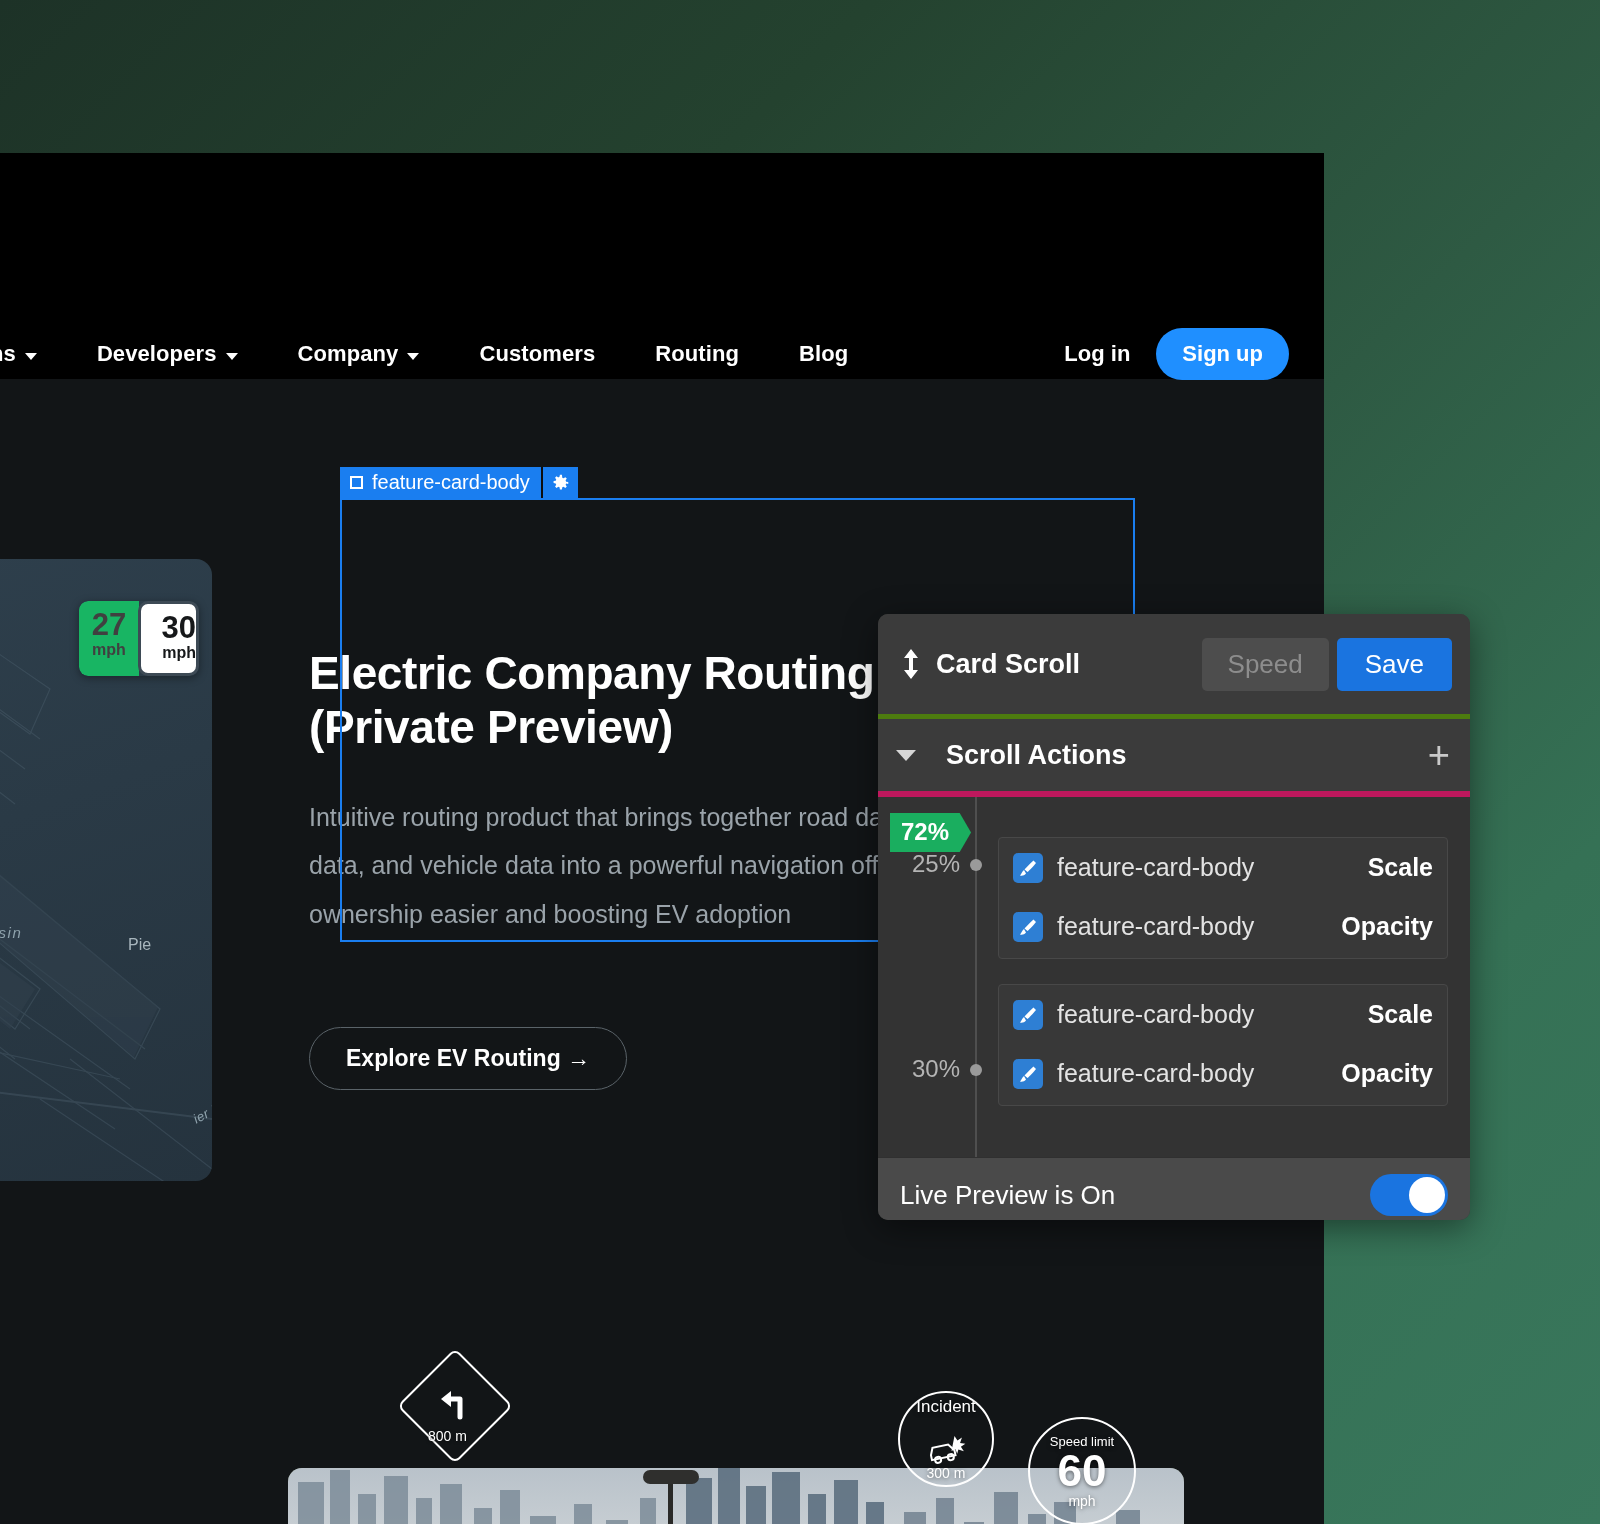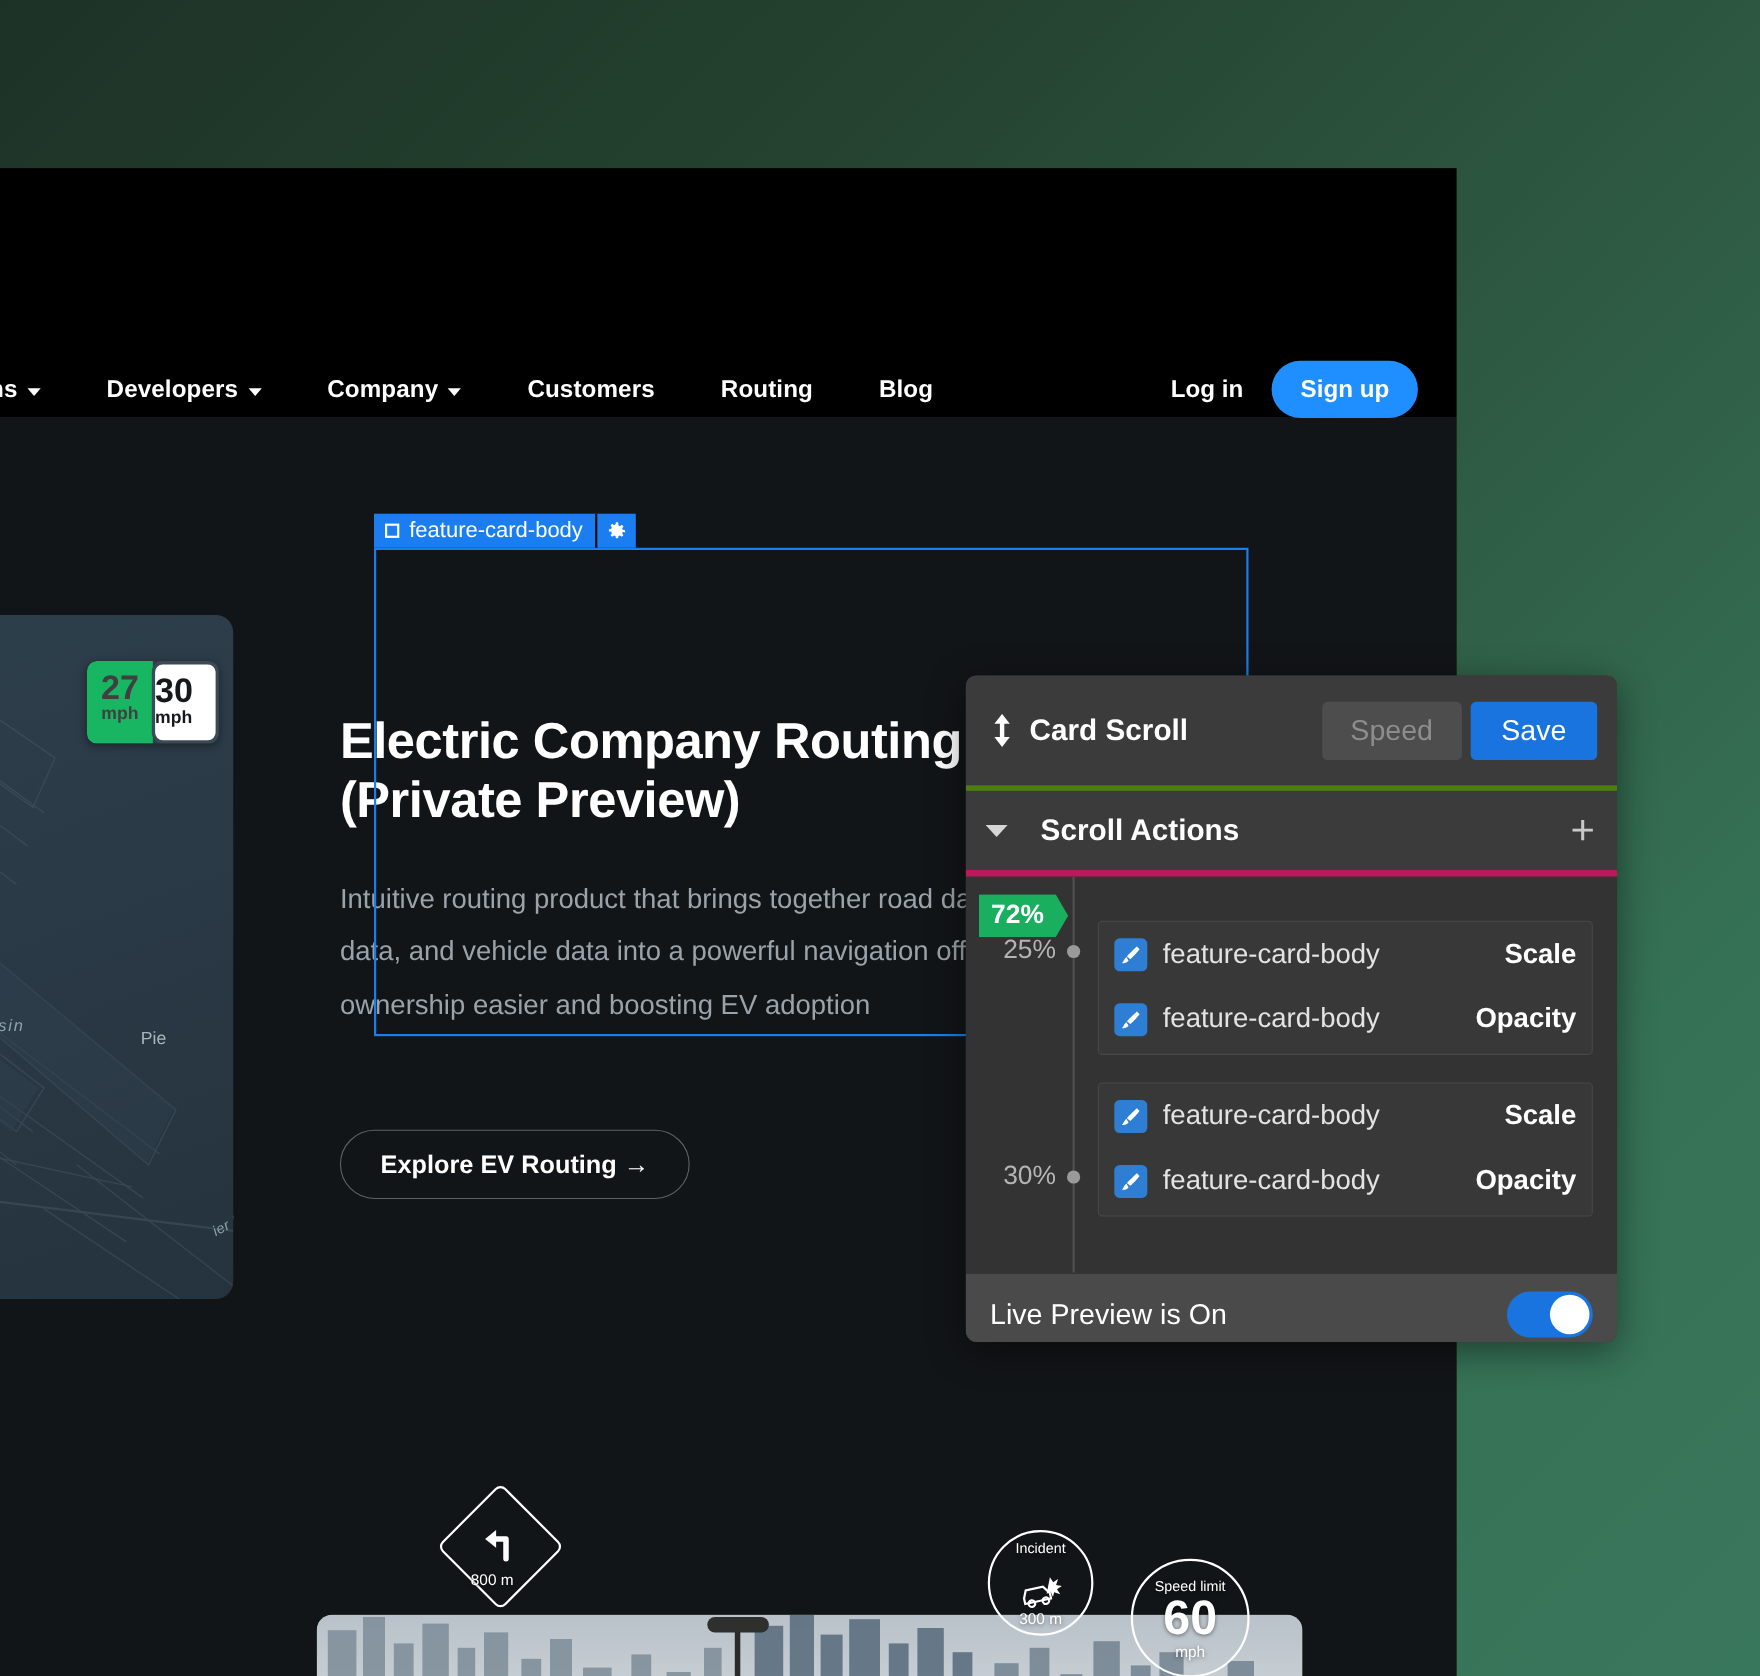"30" .speed-lim { text-align: left -> right }
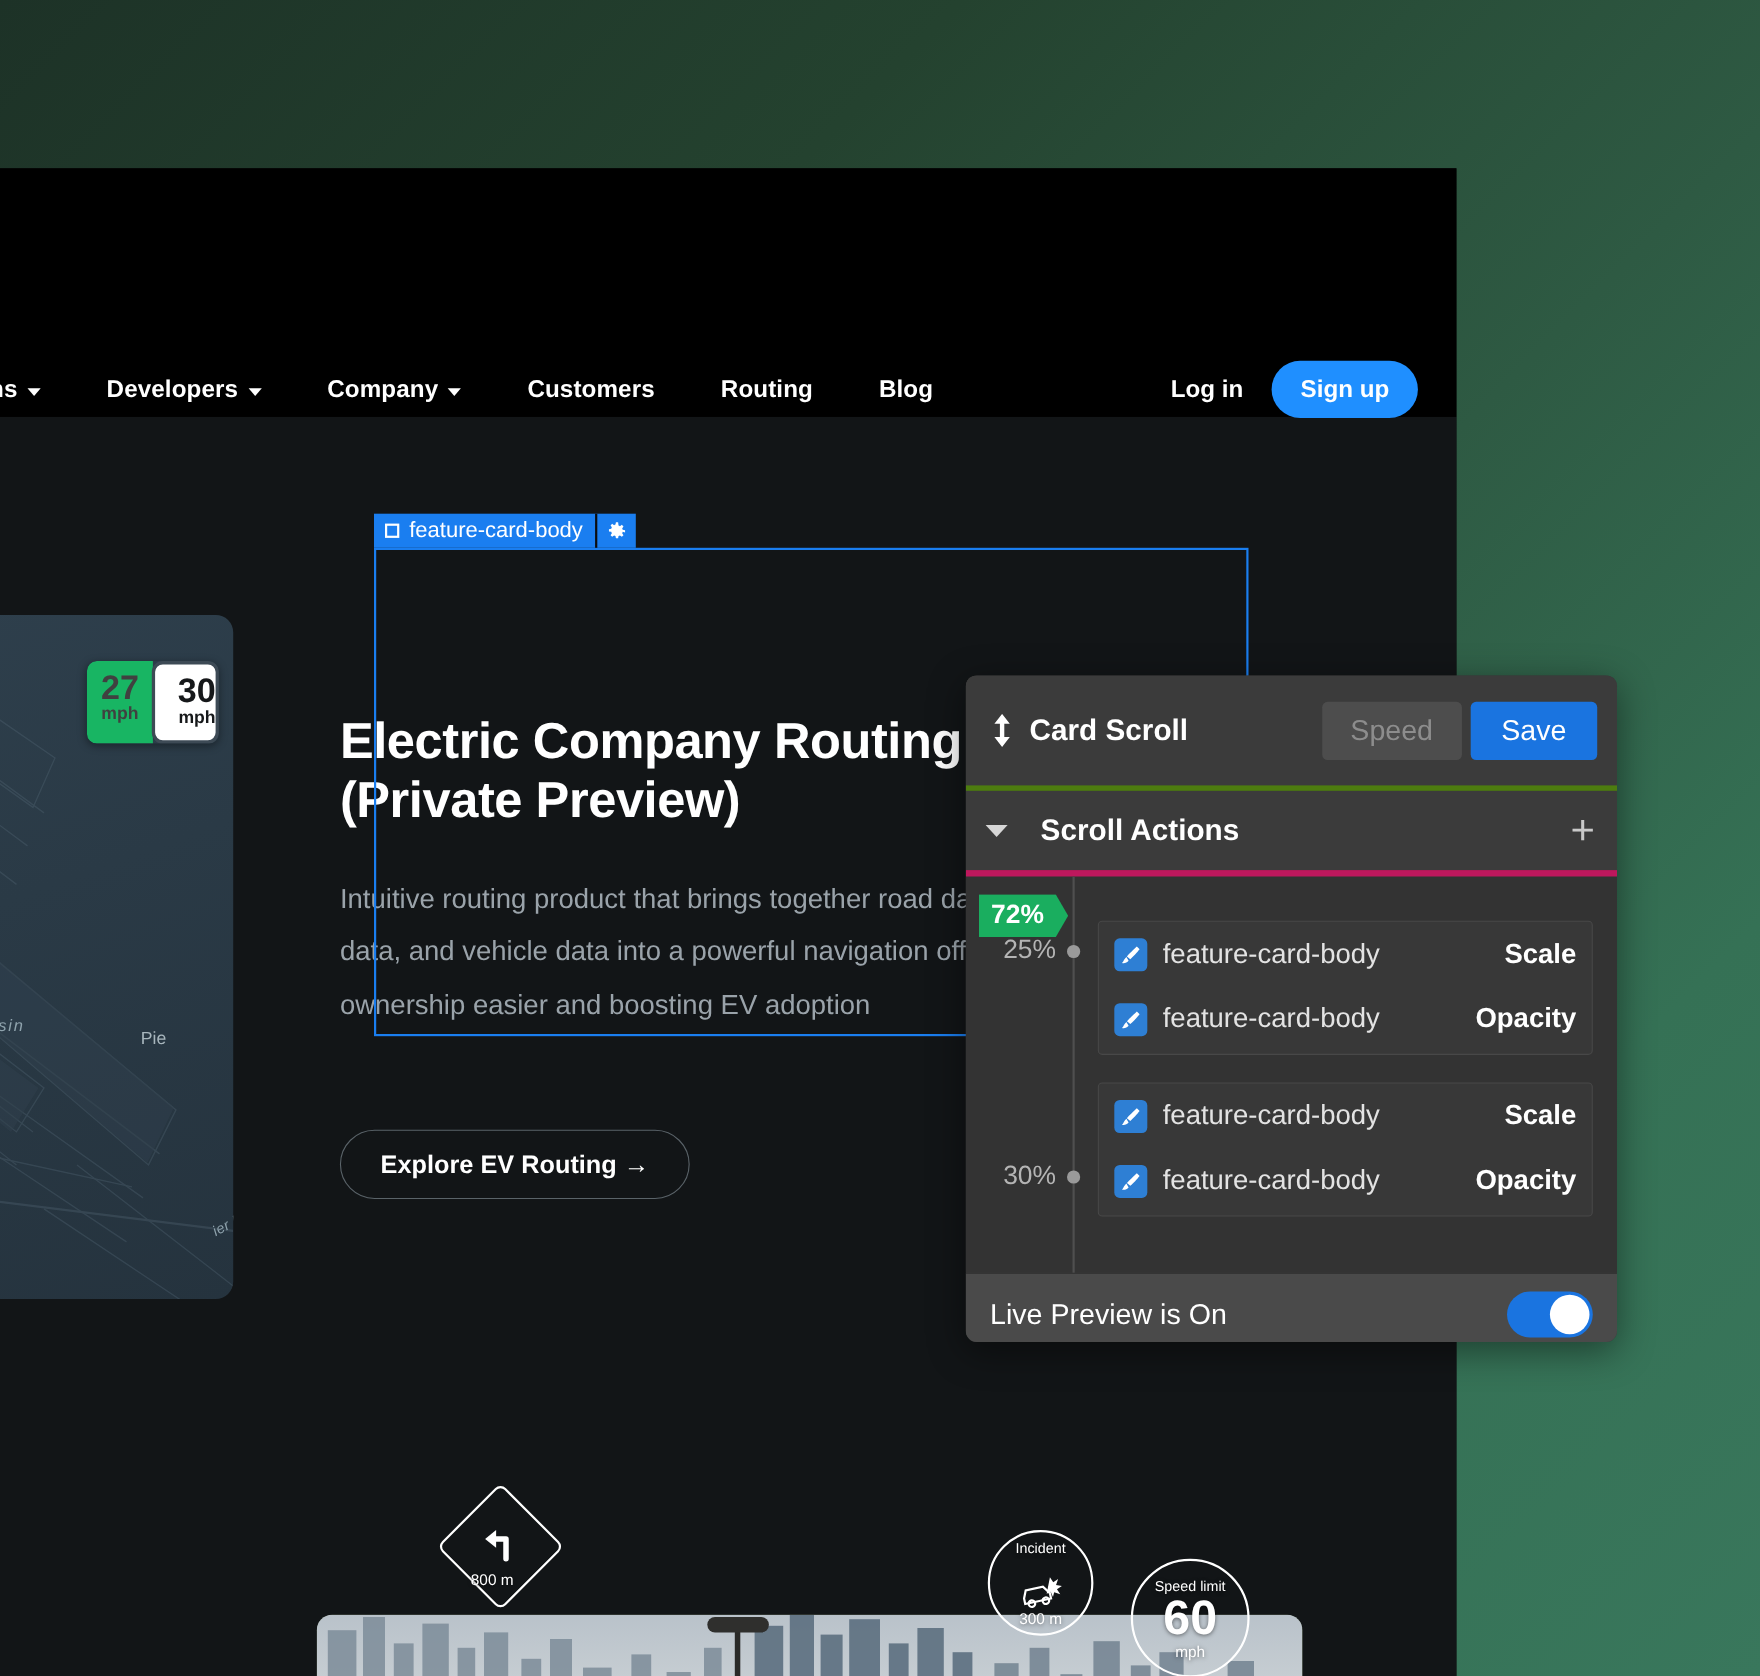"Incident" .badge-incident .t { font-size: 13px -> 17px }
